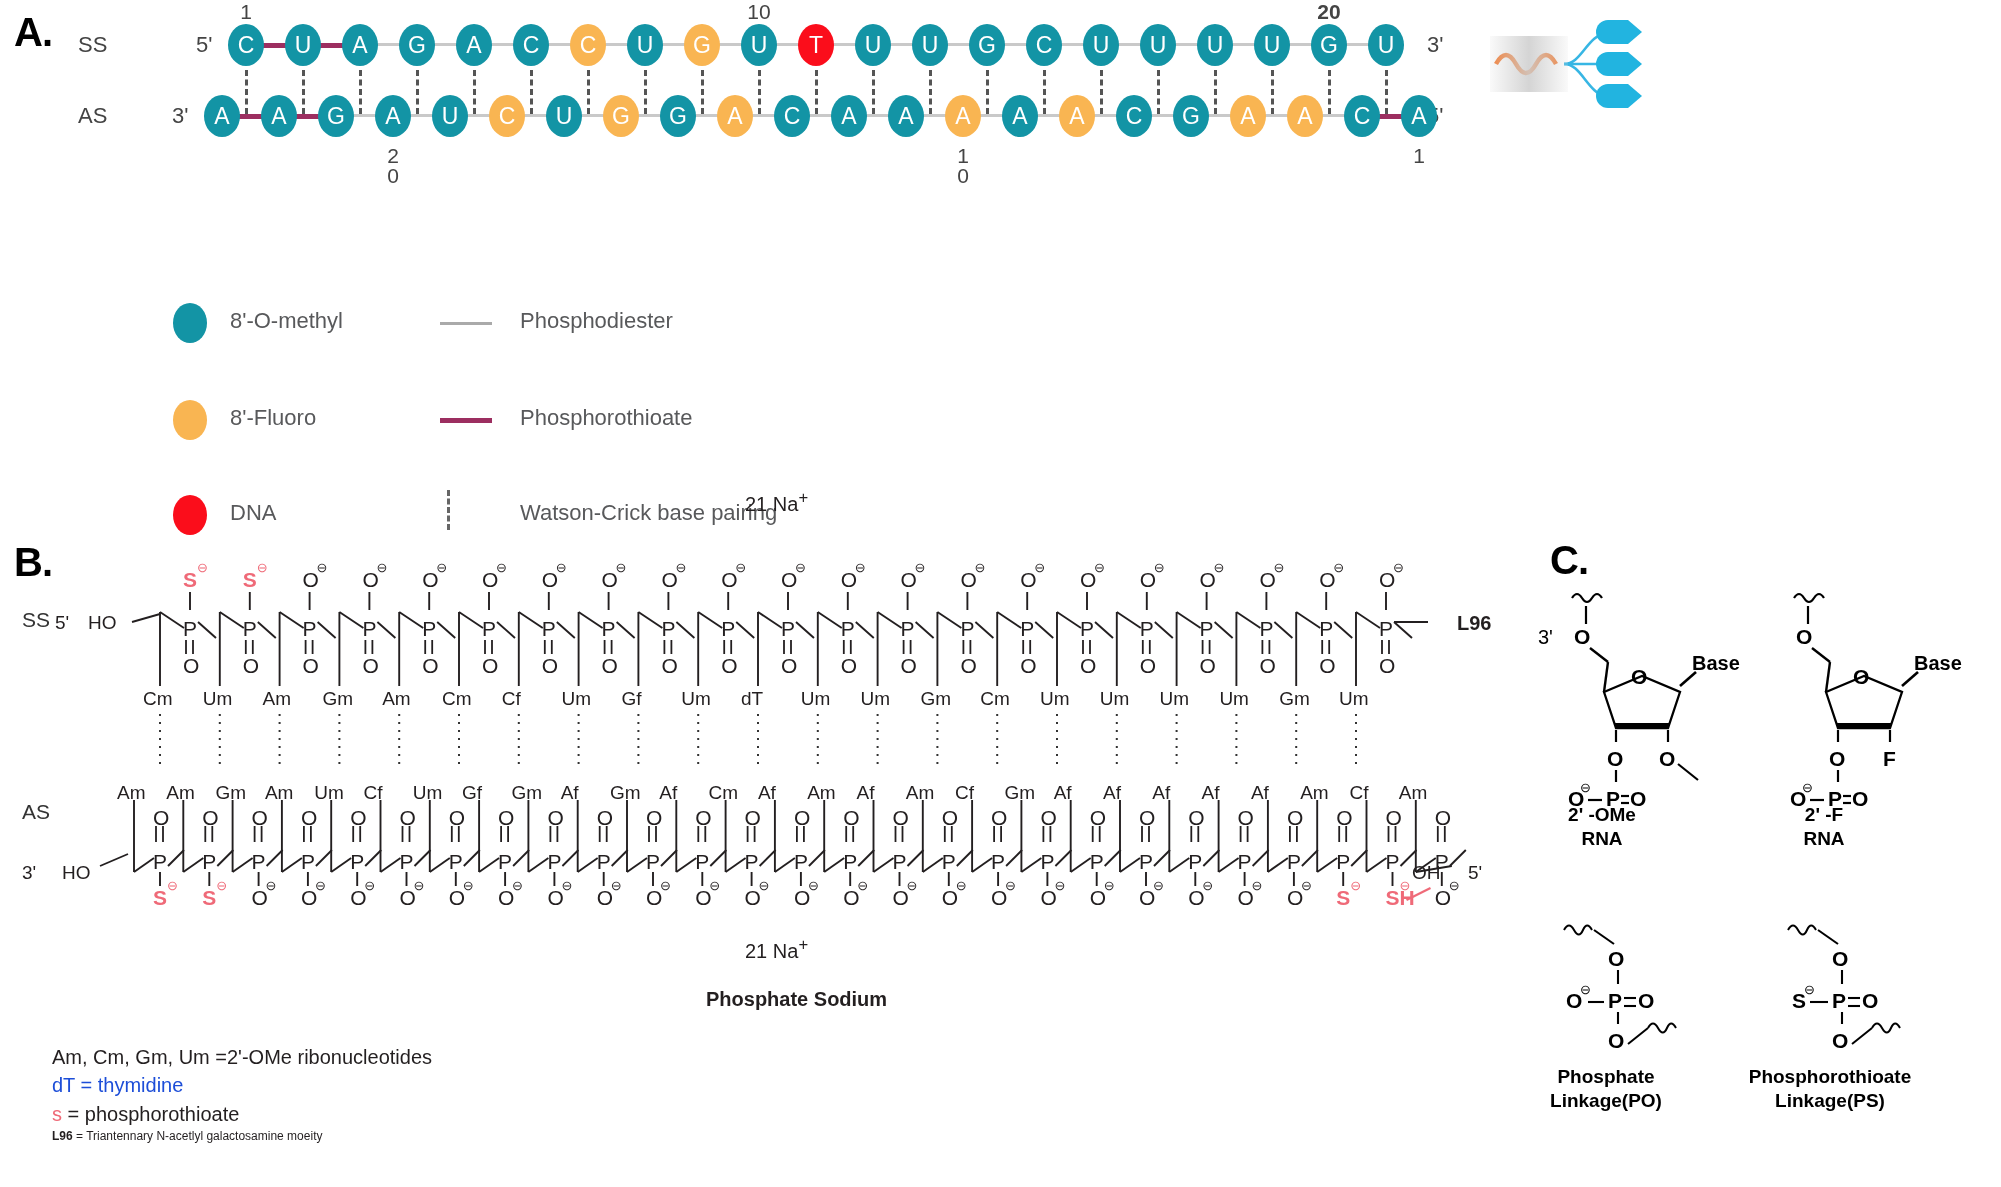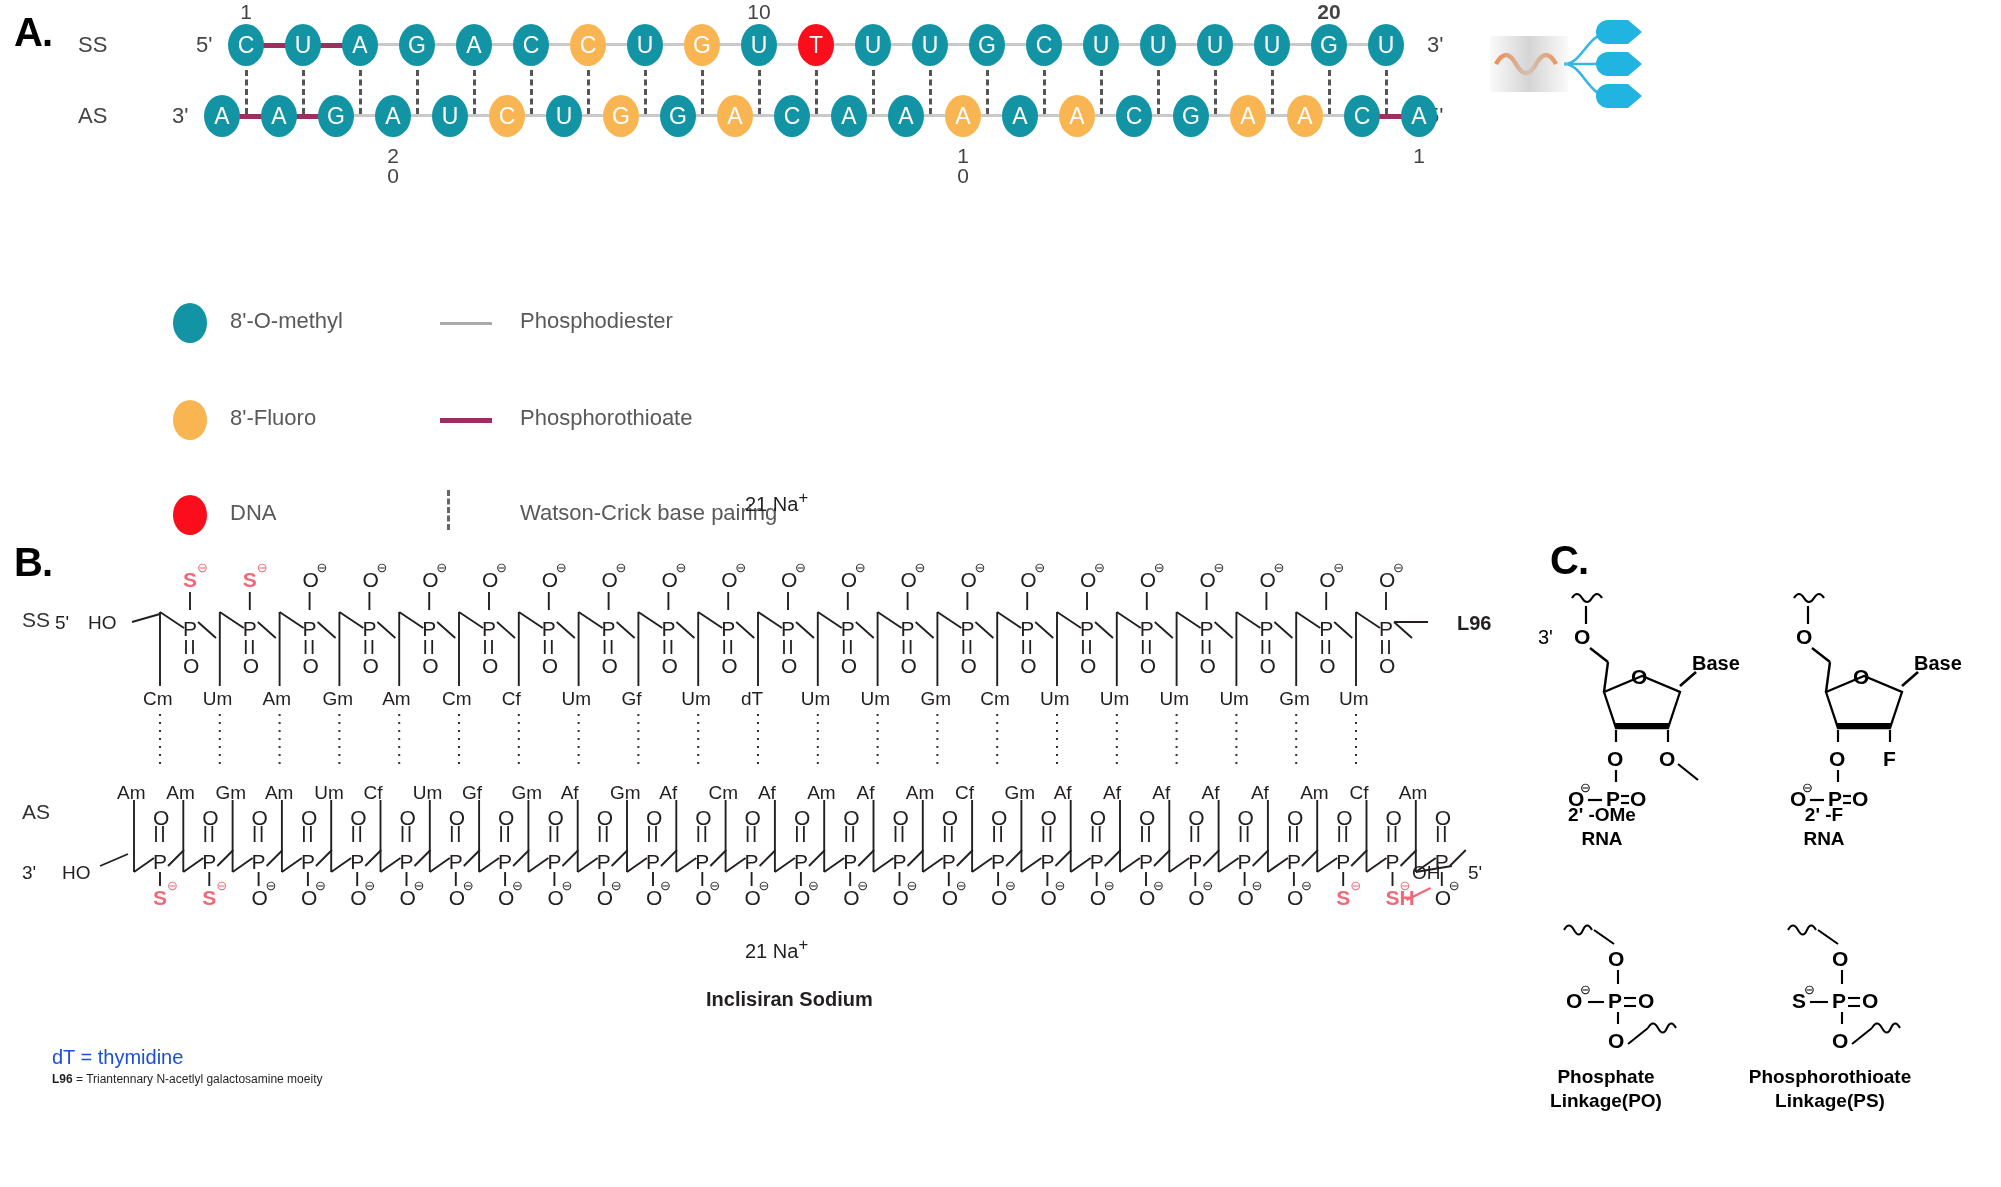"Inclisiran Sodium" div.abs { text: Inclisiran -> Phosphate }
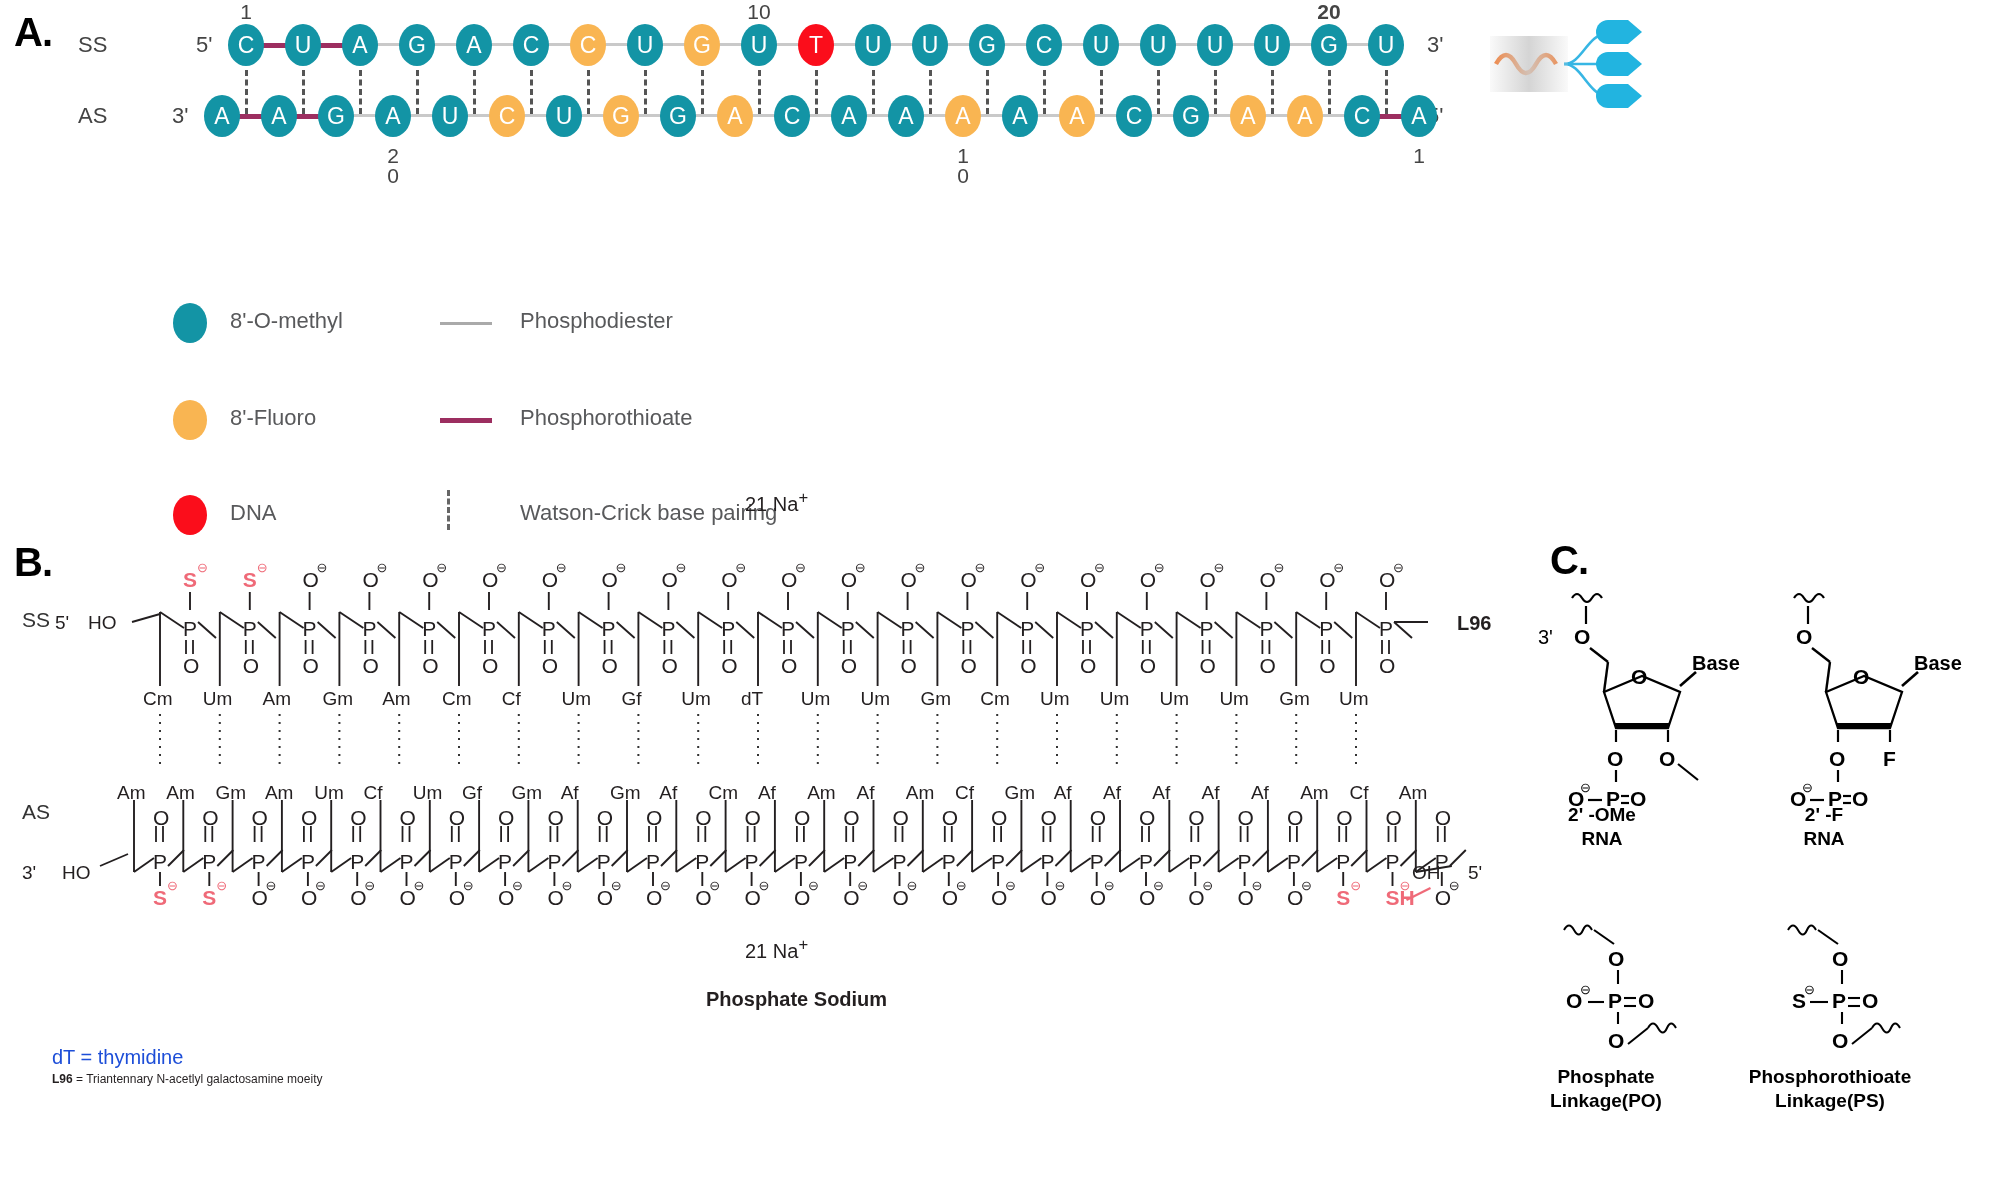"Am, Cm, Gm, Um =2'-OMe" div { html: none -> <div>Am, Cm, Gm, Um =2'-OMe ribonucleotides</div> }
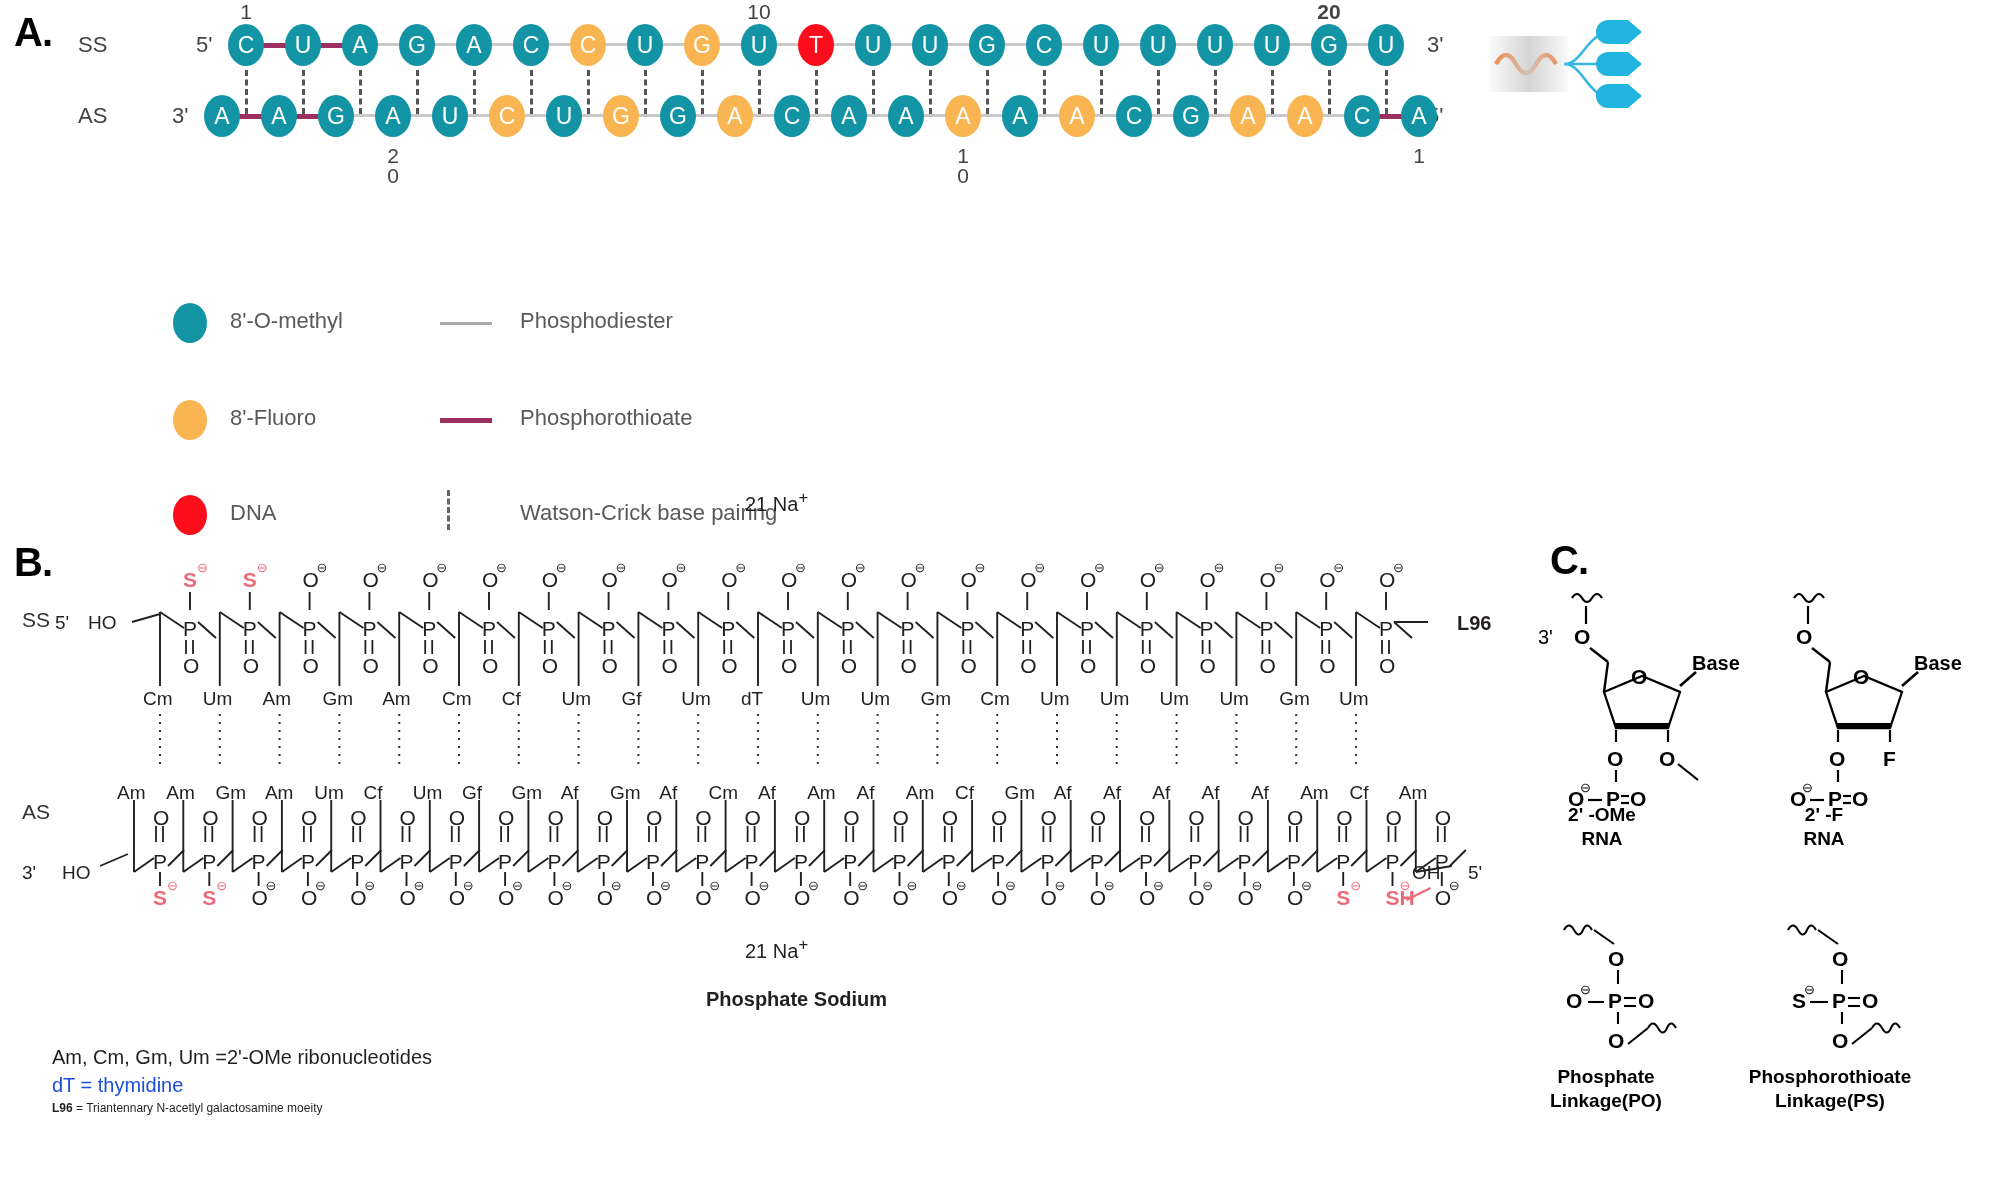"s = phosphorothioate" div { html: none -> <div><span>s</span><span> = phosphorothioate</span></div> }
